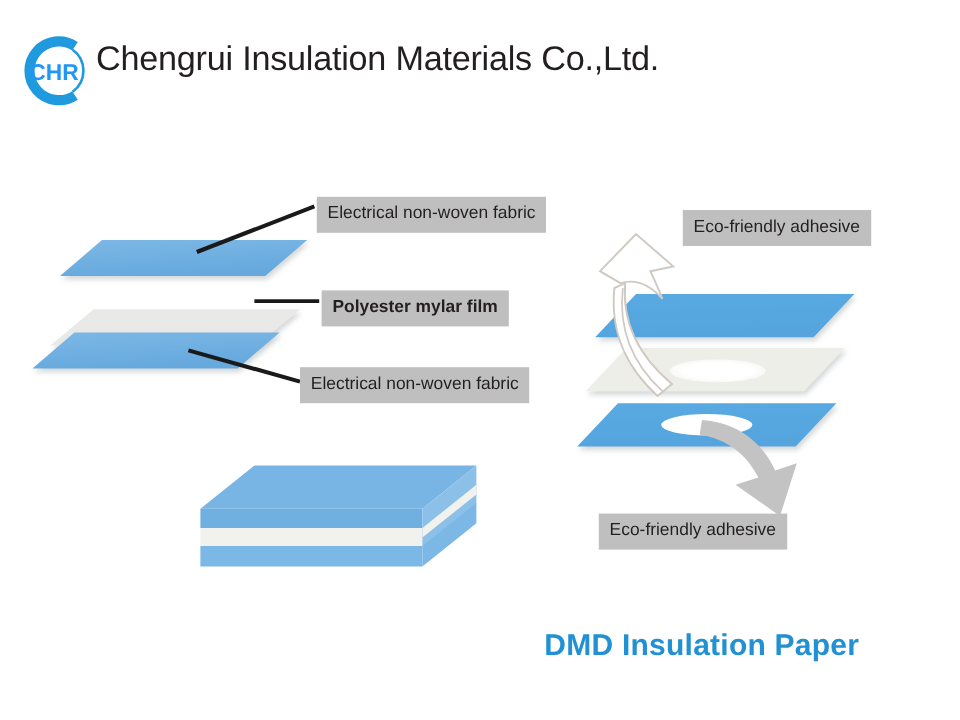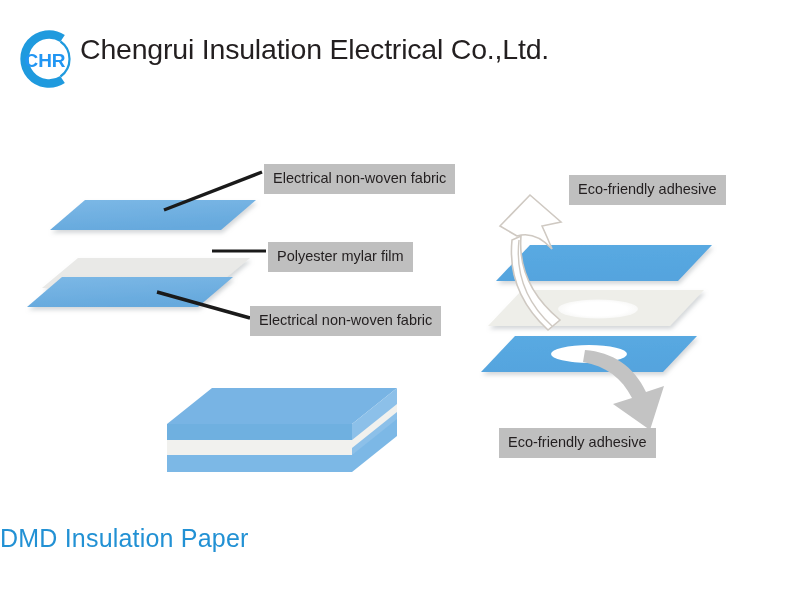"Chengrui Insulation Electrical Co.,Ltd." div { text: Electrical -> Materials }
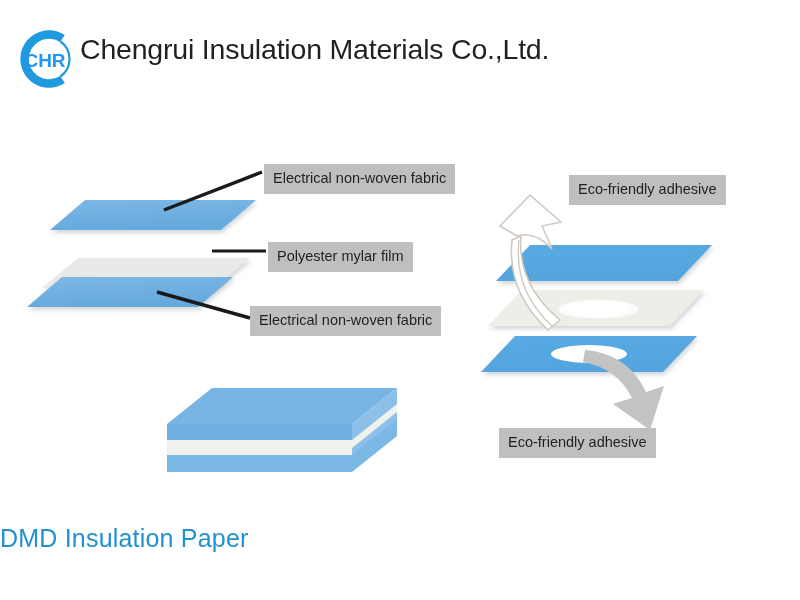"Polyester mylar film" #label-mylar { font-weight: none -> bold }
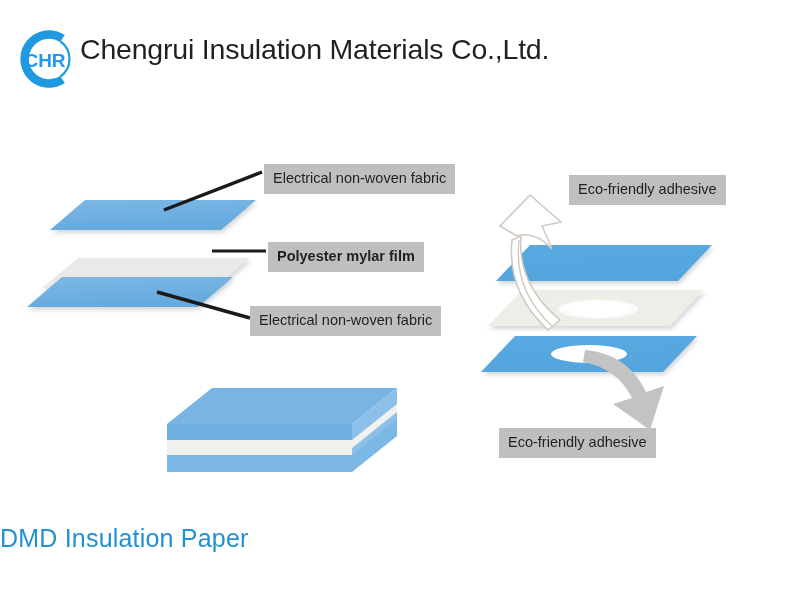"DMD Insulation Paper" #product-title { font-weight: normal -> bold; text-align: left -> right }
